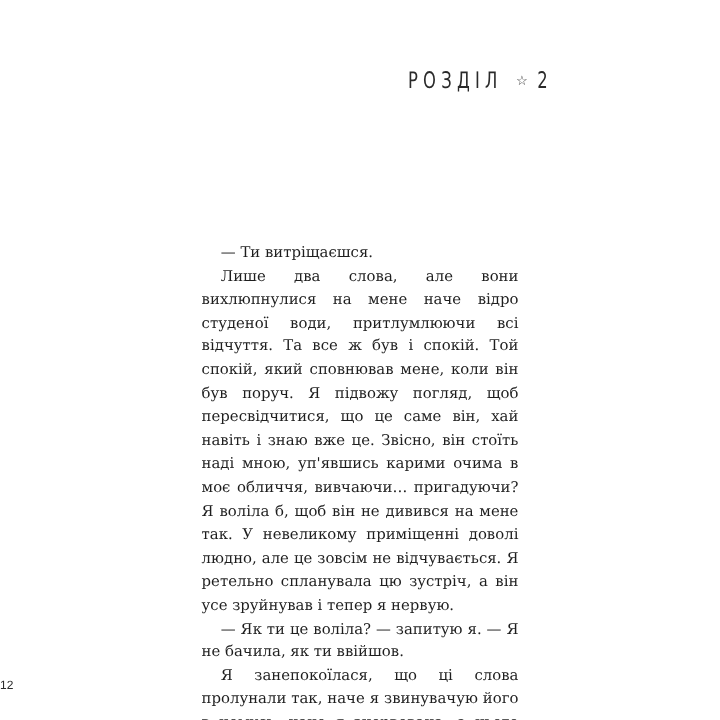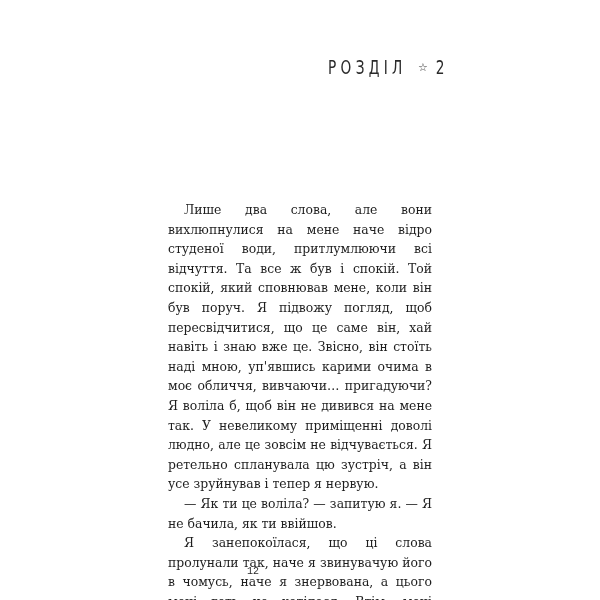"РОЗДІЛ" .chapter-heading { left: 328px -> 340px }
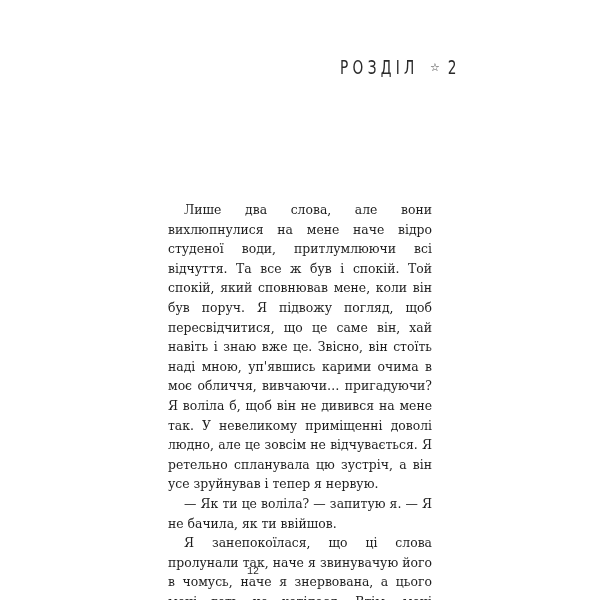"— Ти витріщаєшся." p.para { html: none -> <p>— Ти витріщаєшся.</p> }
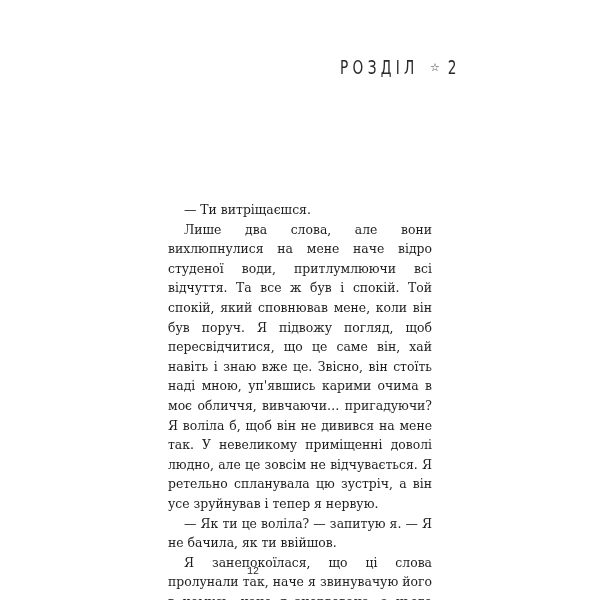"12" .page-number { font-family: Liberation Mono, monospace -> Liberation Sans, sans-serif; text-align: center -> left }
